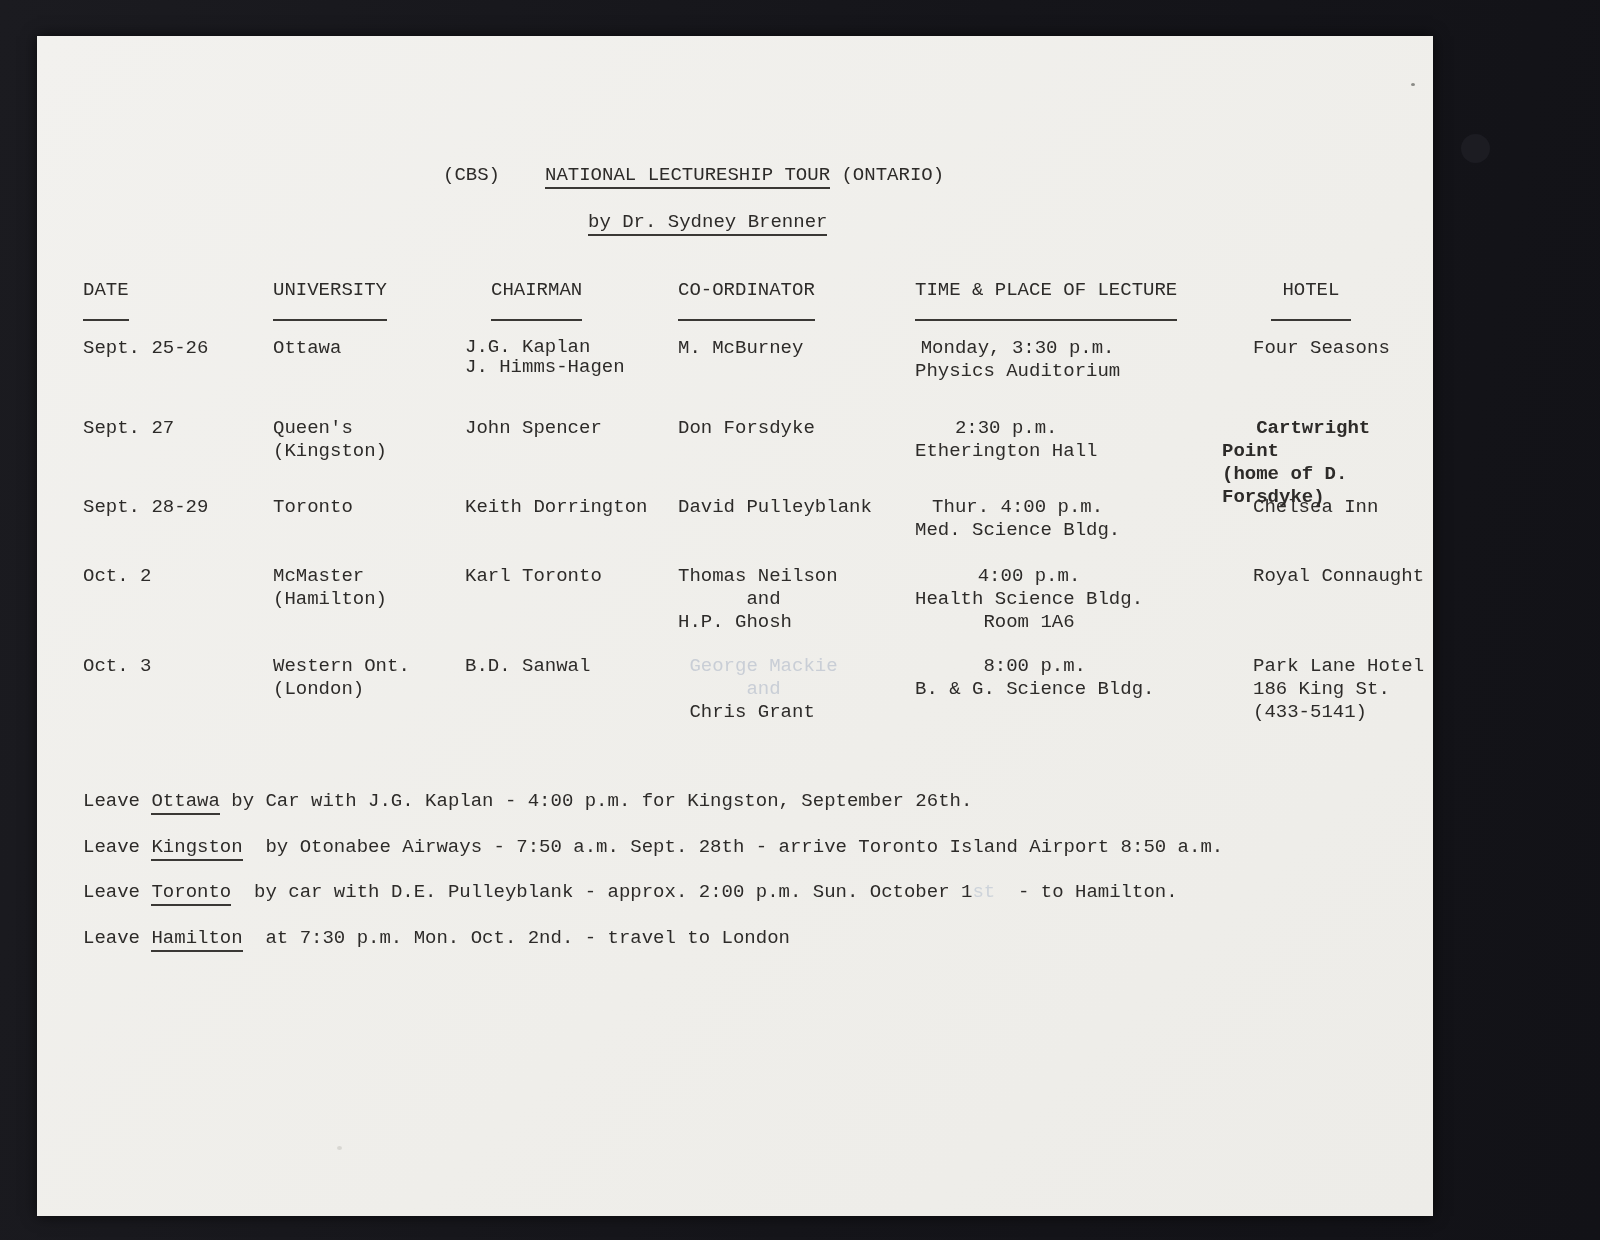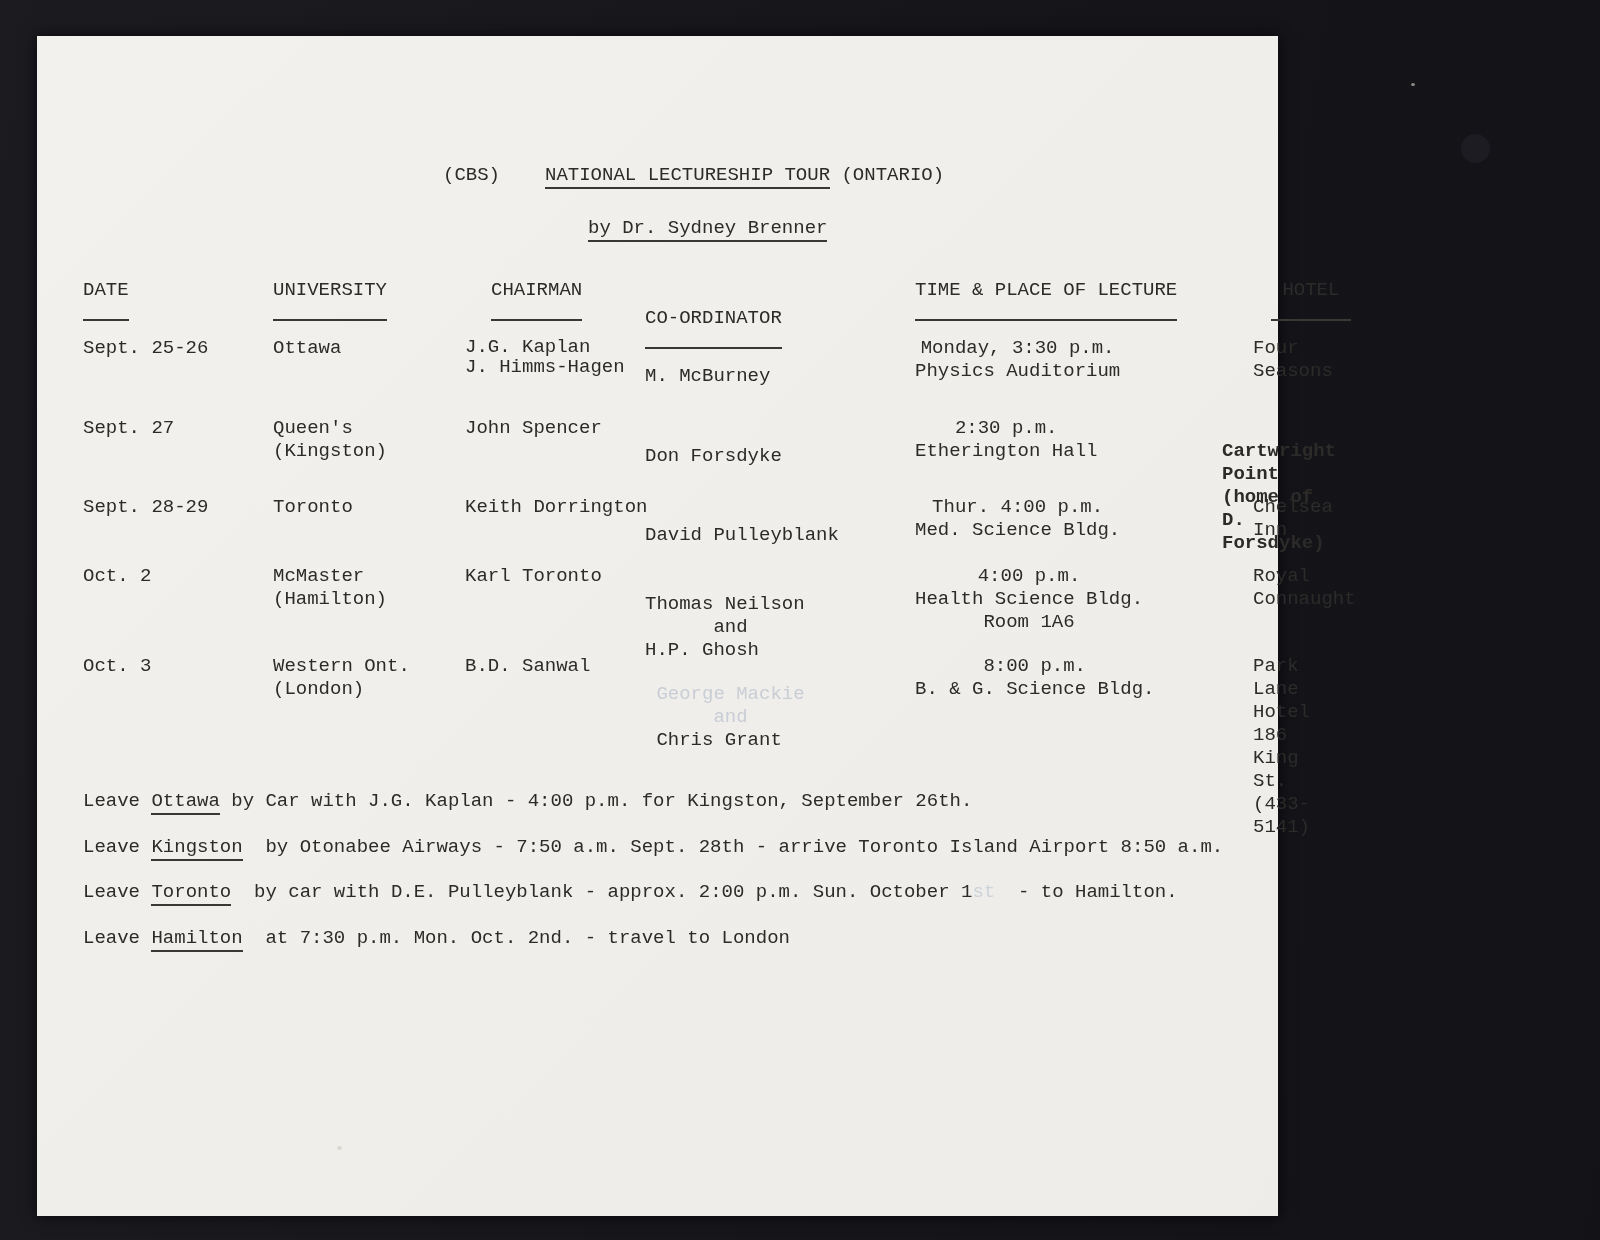"(CBS) NATIONAL LECTURESHIP TOUR" .paper { width: 1241px -> 1396px }
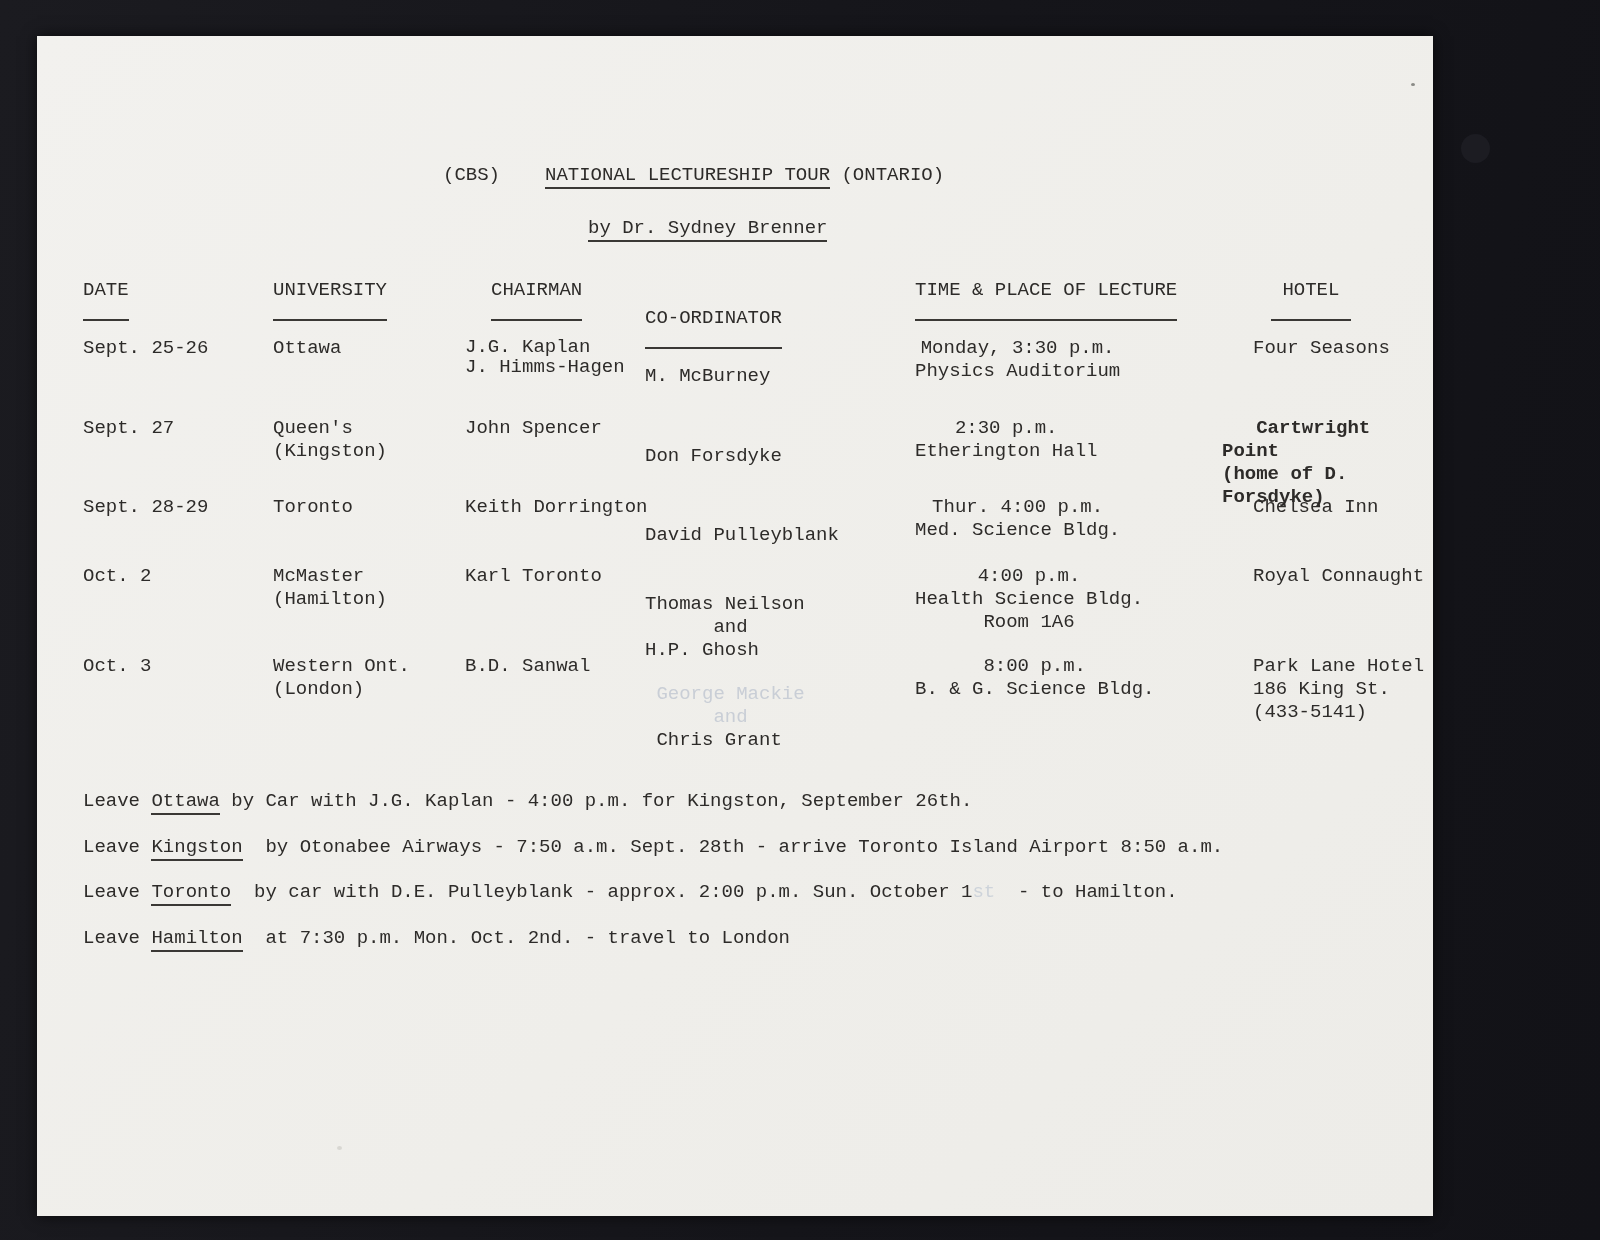"by Dr. Sydney Brenner" div.abs { top: 181px -> 175px }
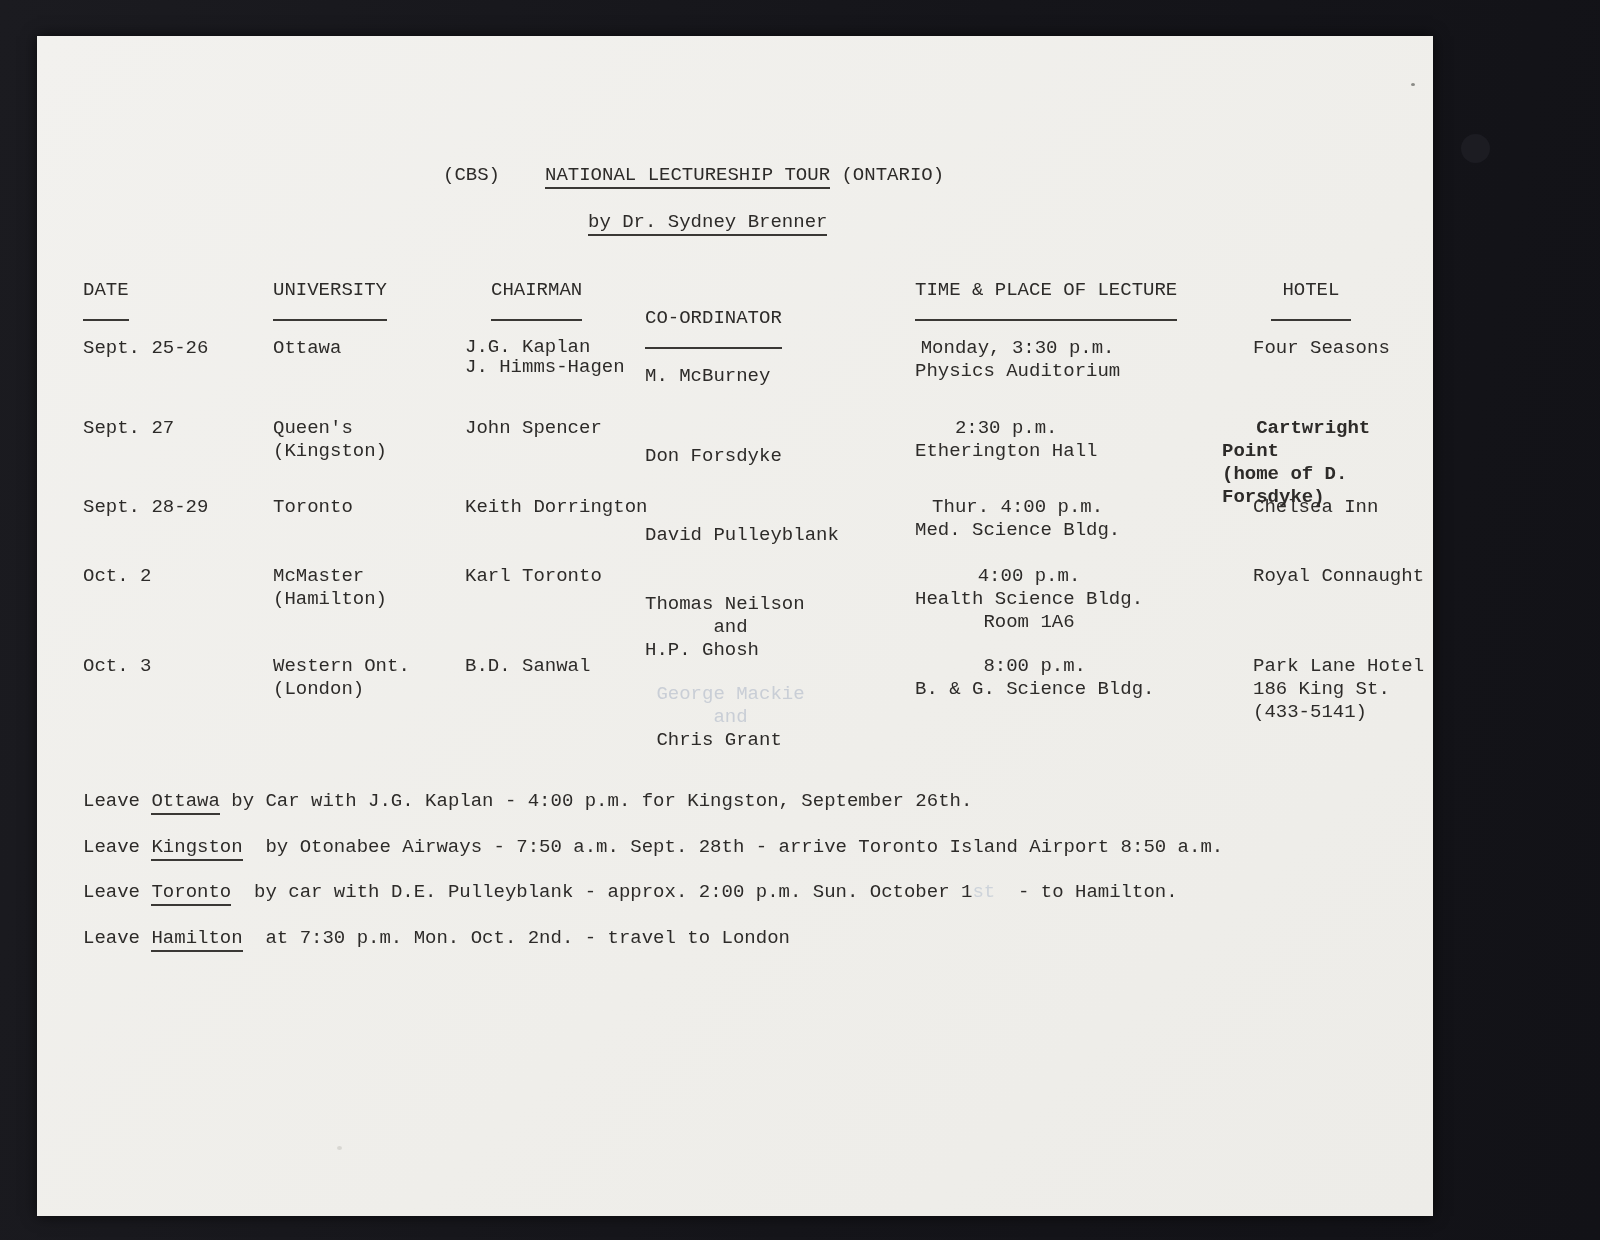"CO-ORDINATOR" .c-coord { left: 562px -> 595px; margin-top: 28px -> none }
